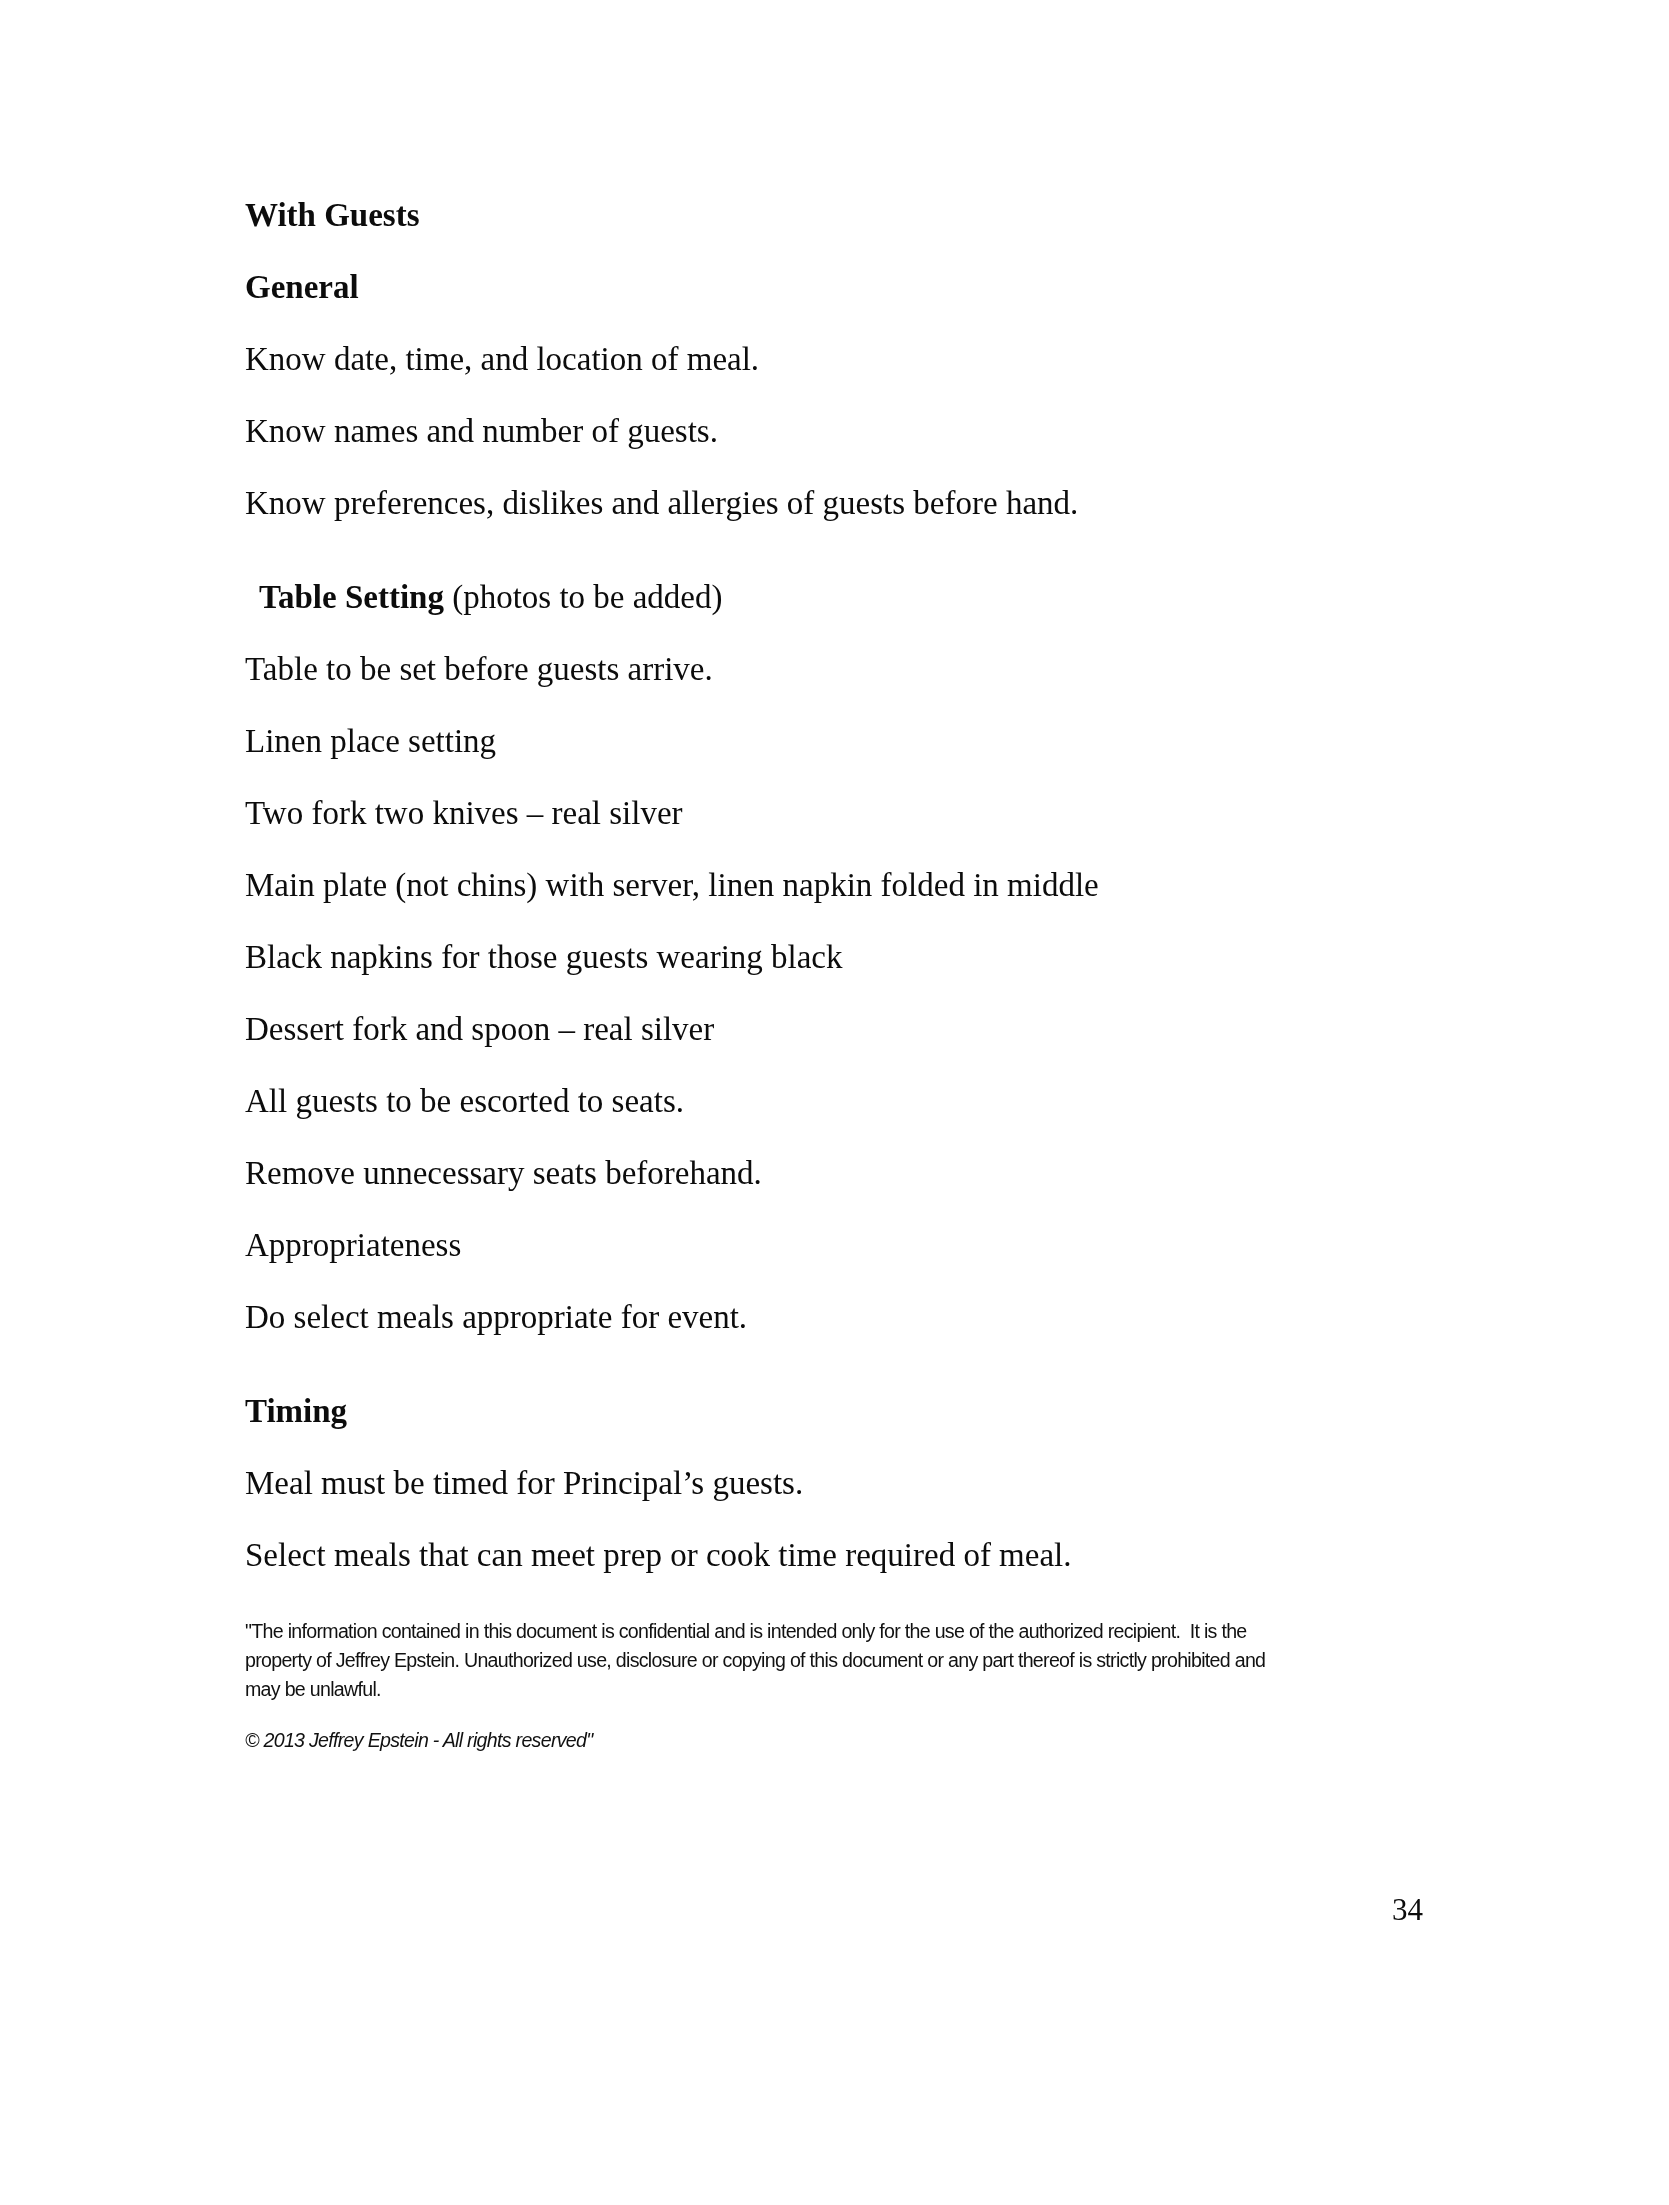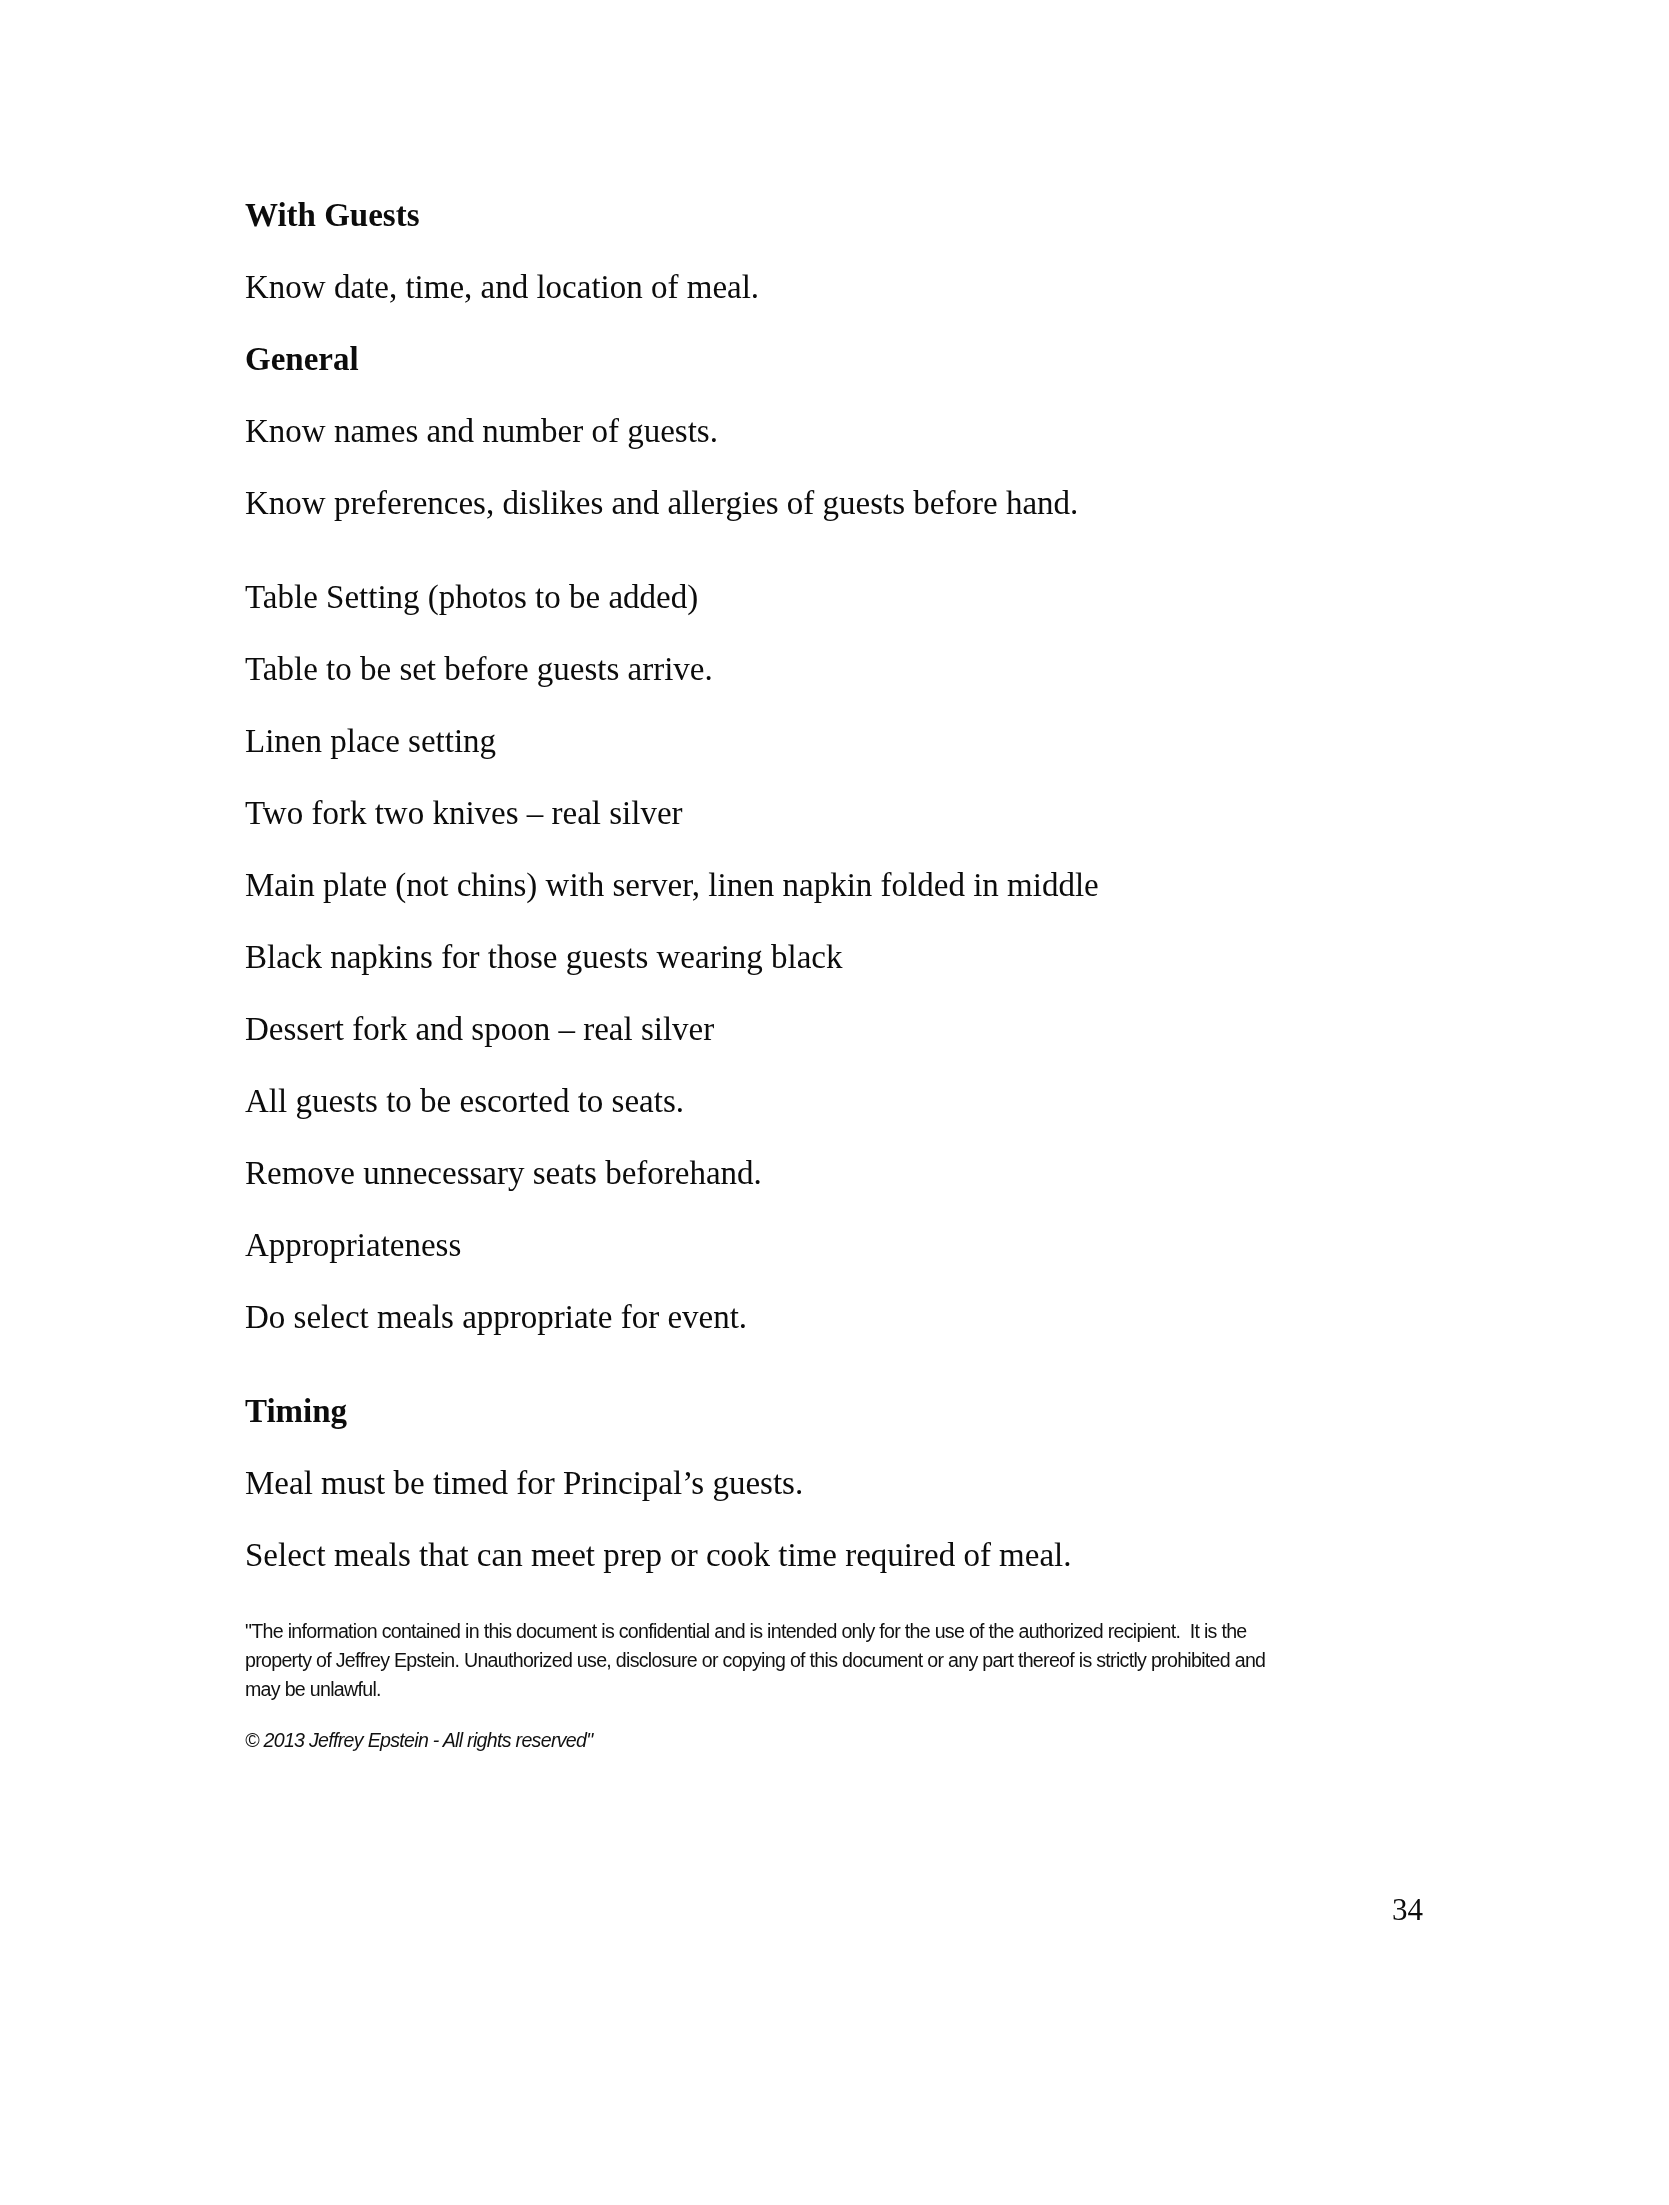"Know date, time, and location" div.para { order: before "General" -> after "General" }
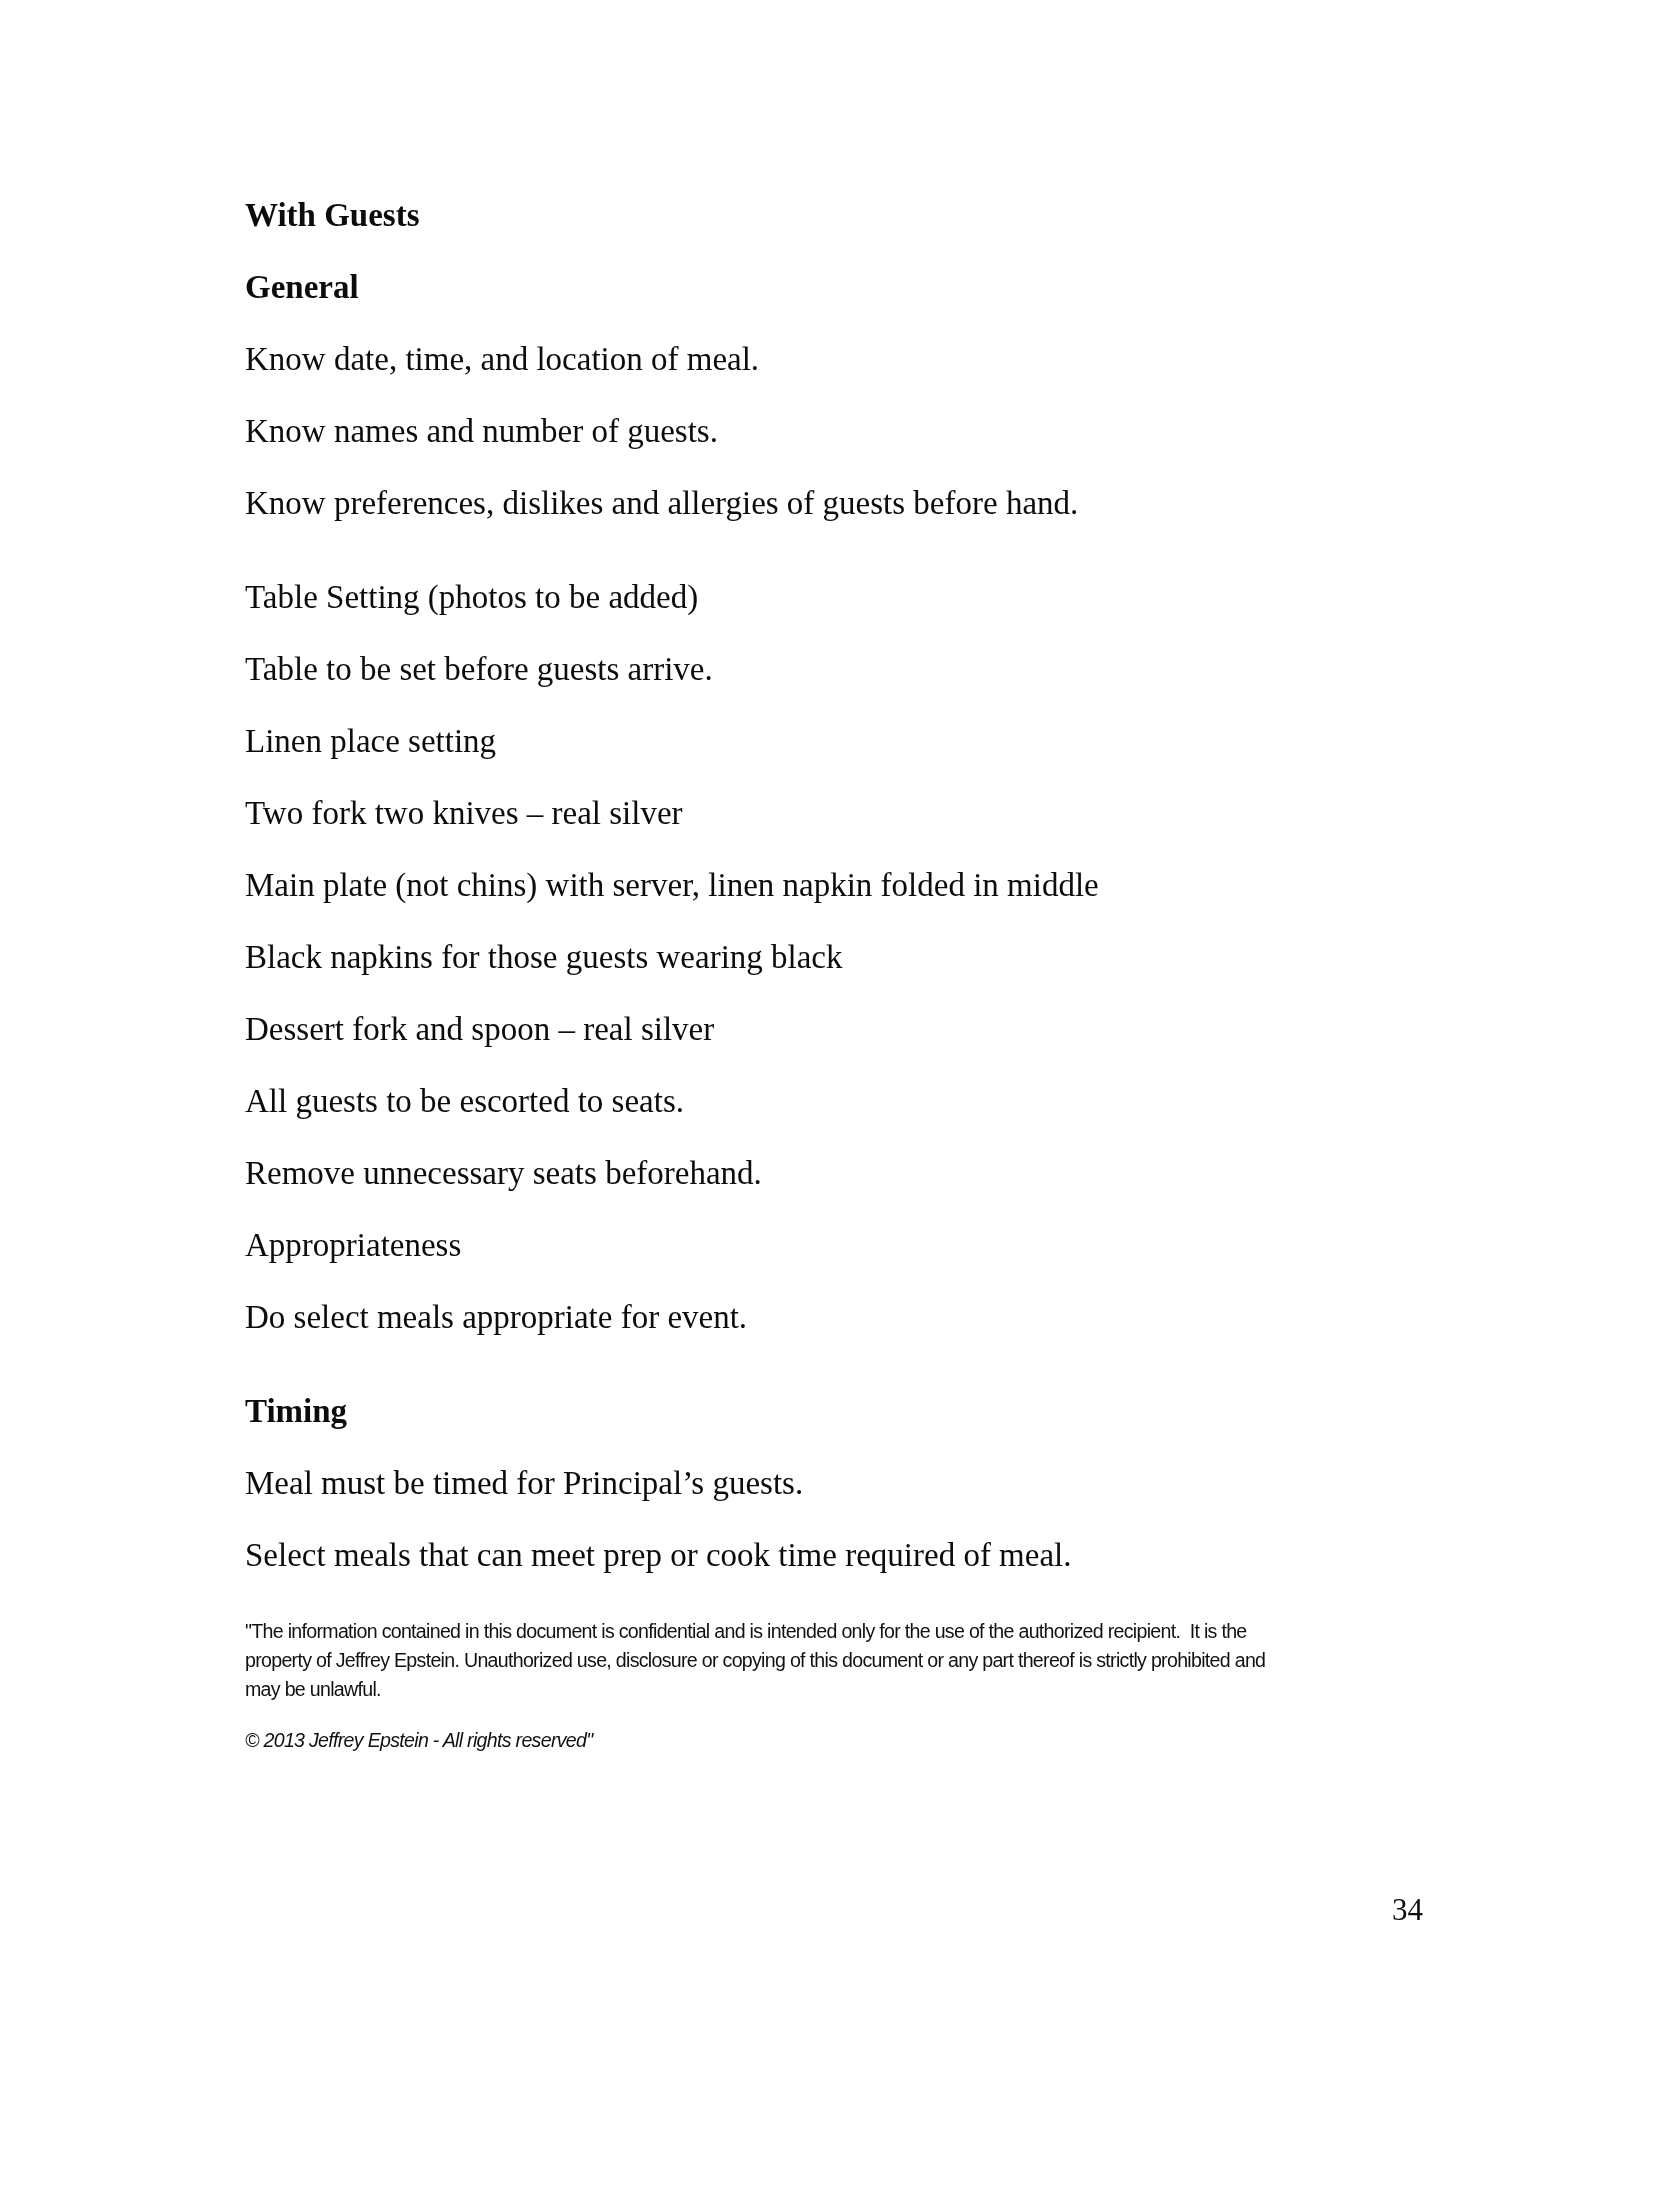"Table Setting" .b { font-weight: normal -> bold; margin-left: none -> 14px }
